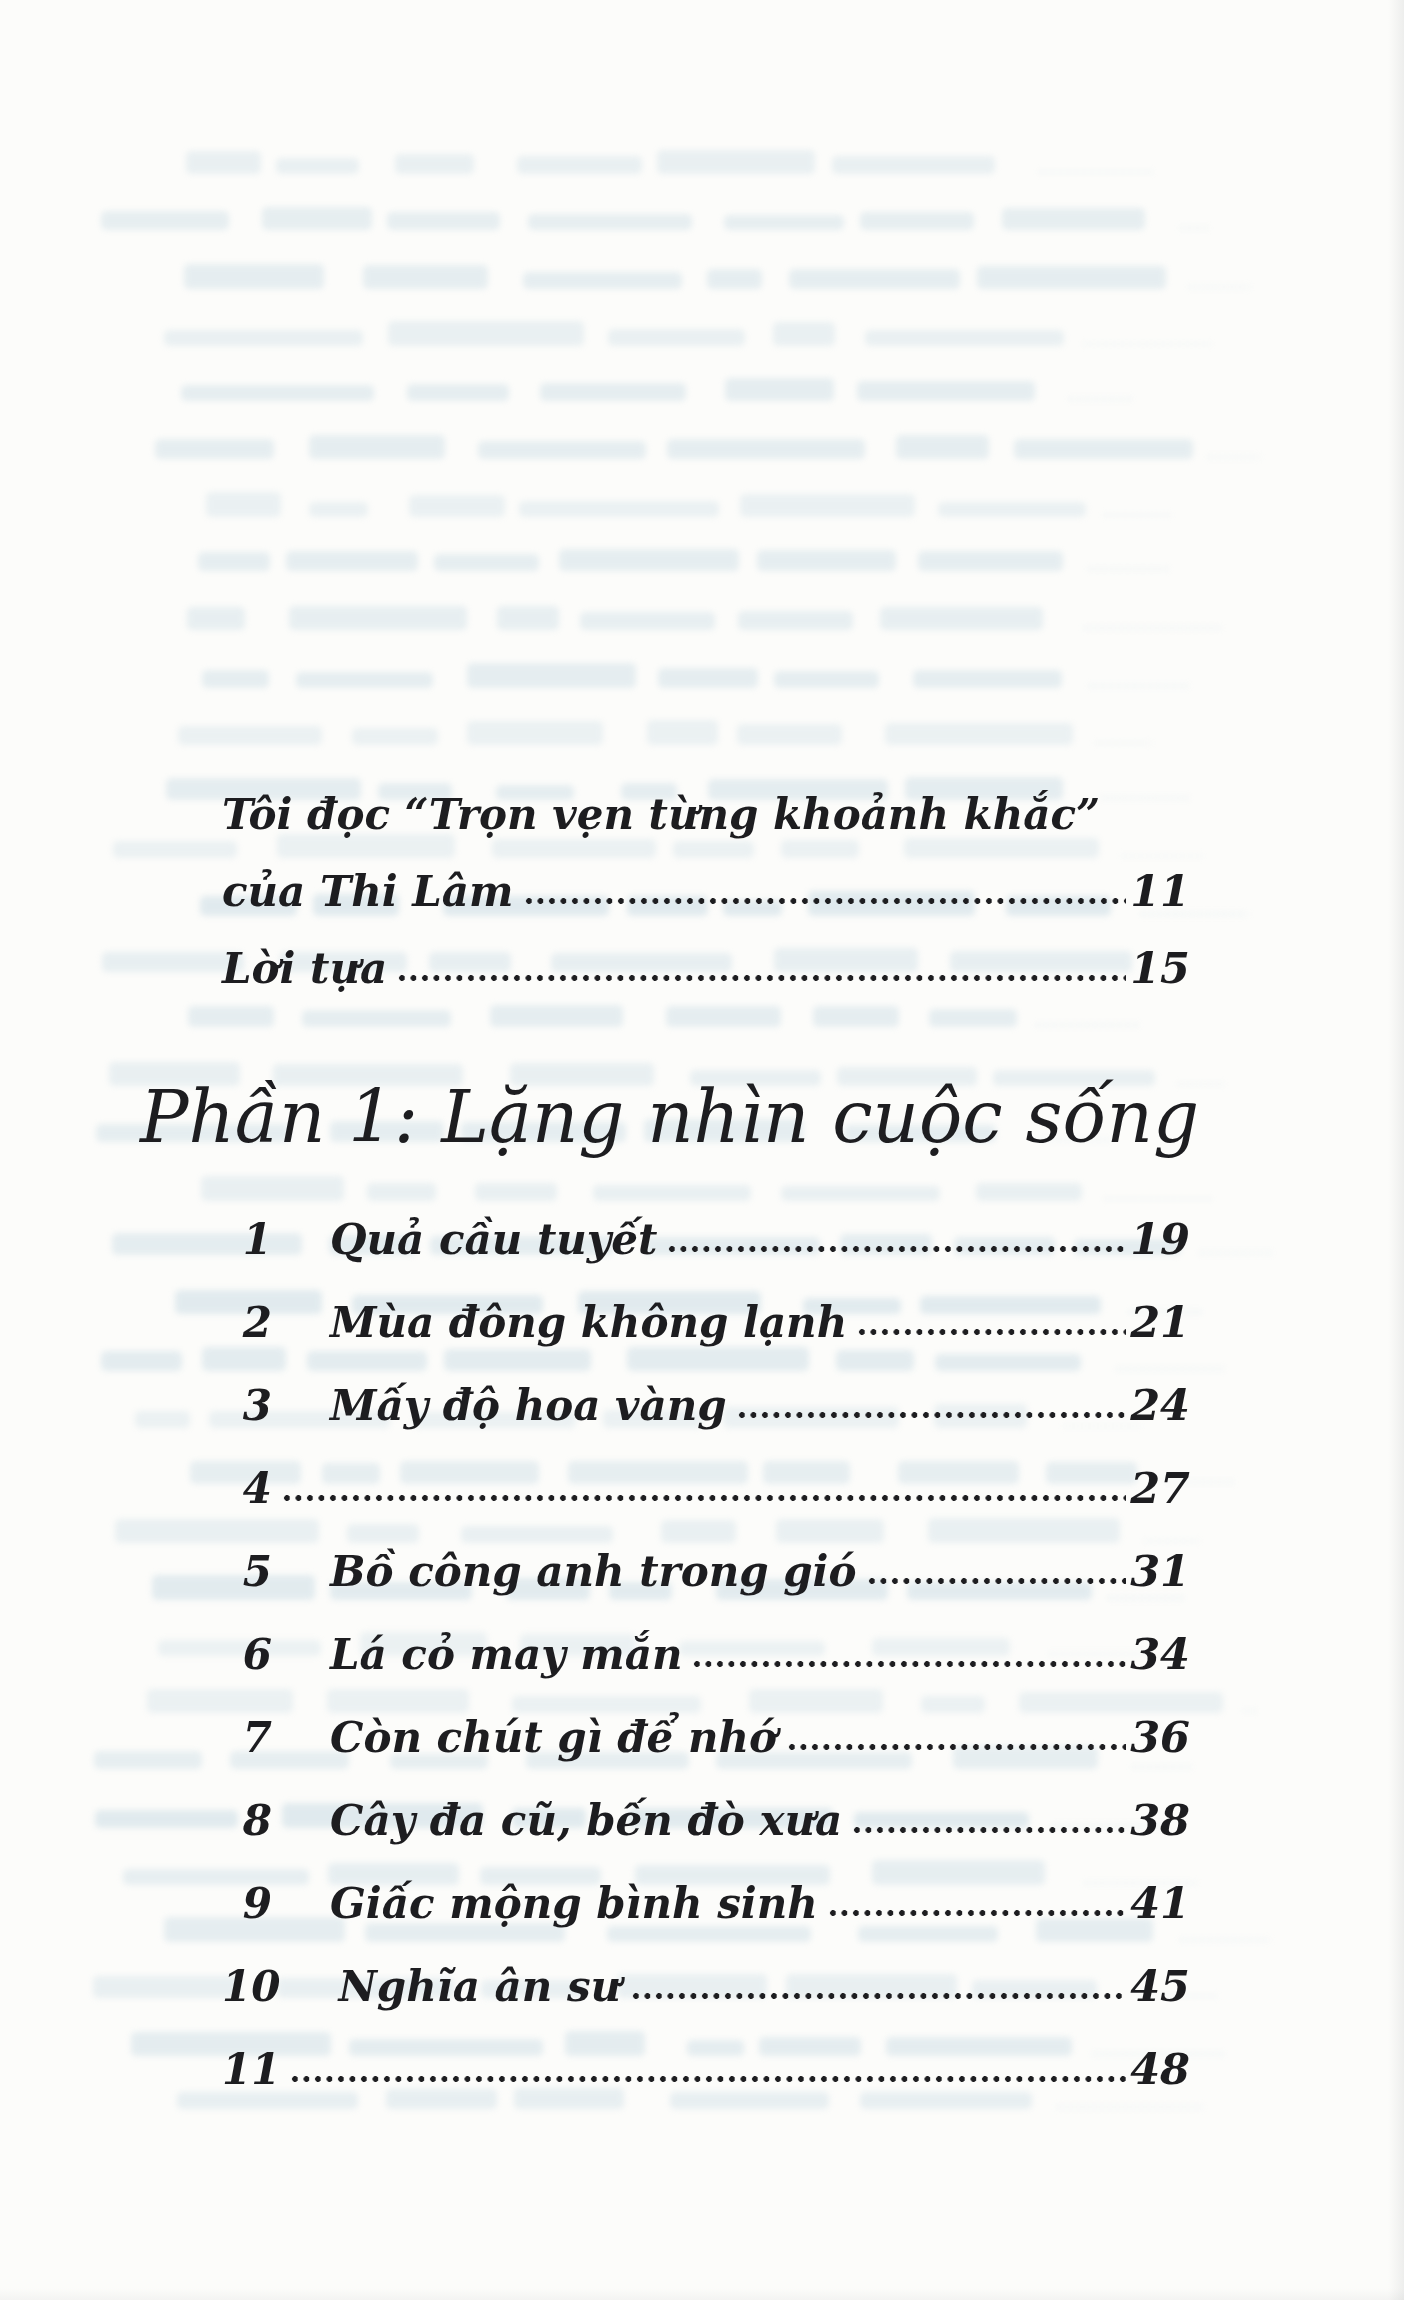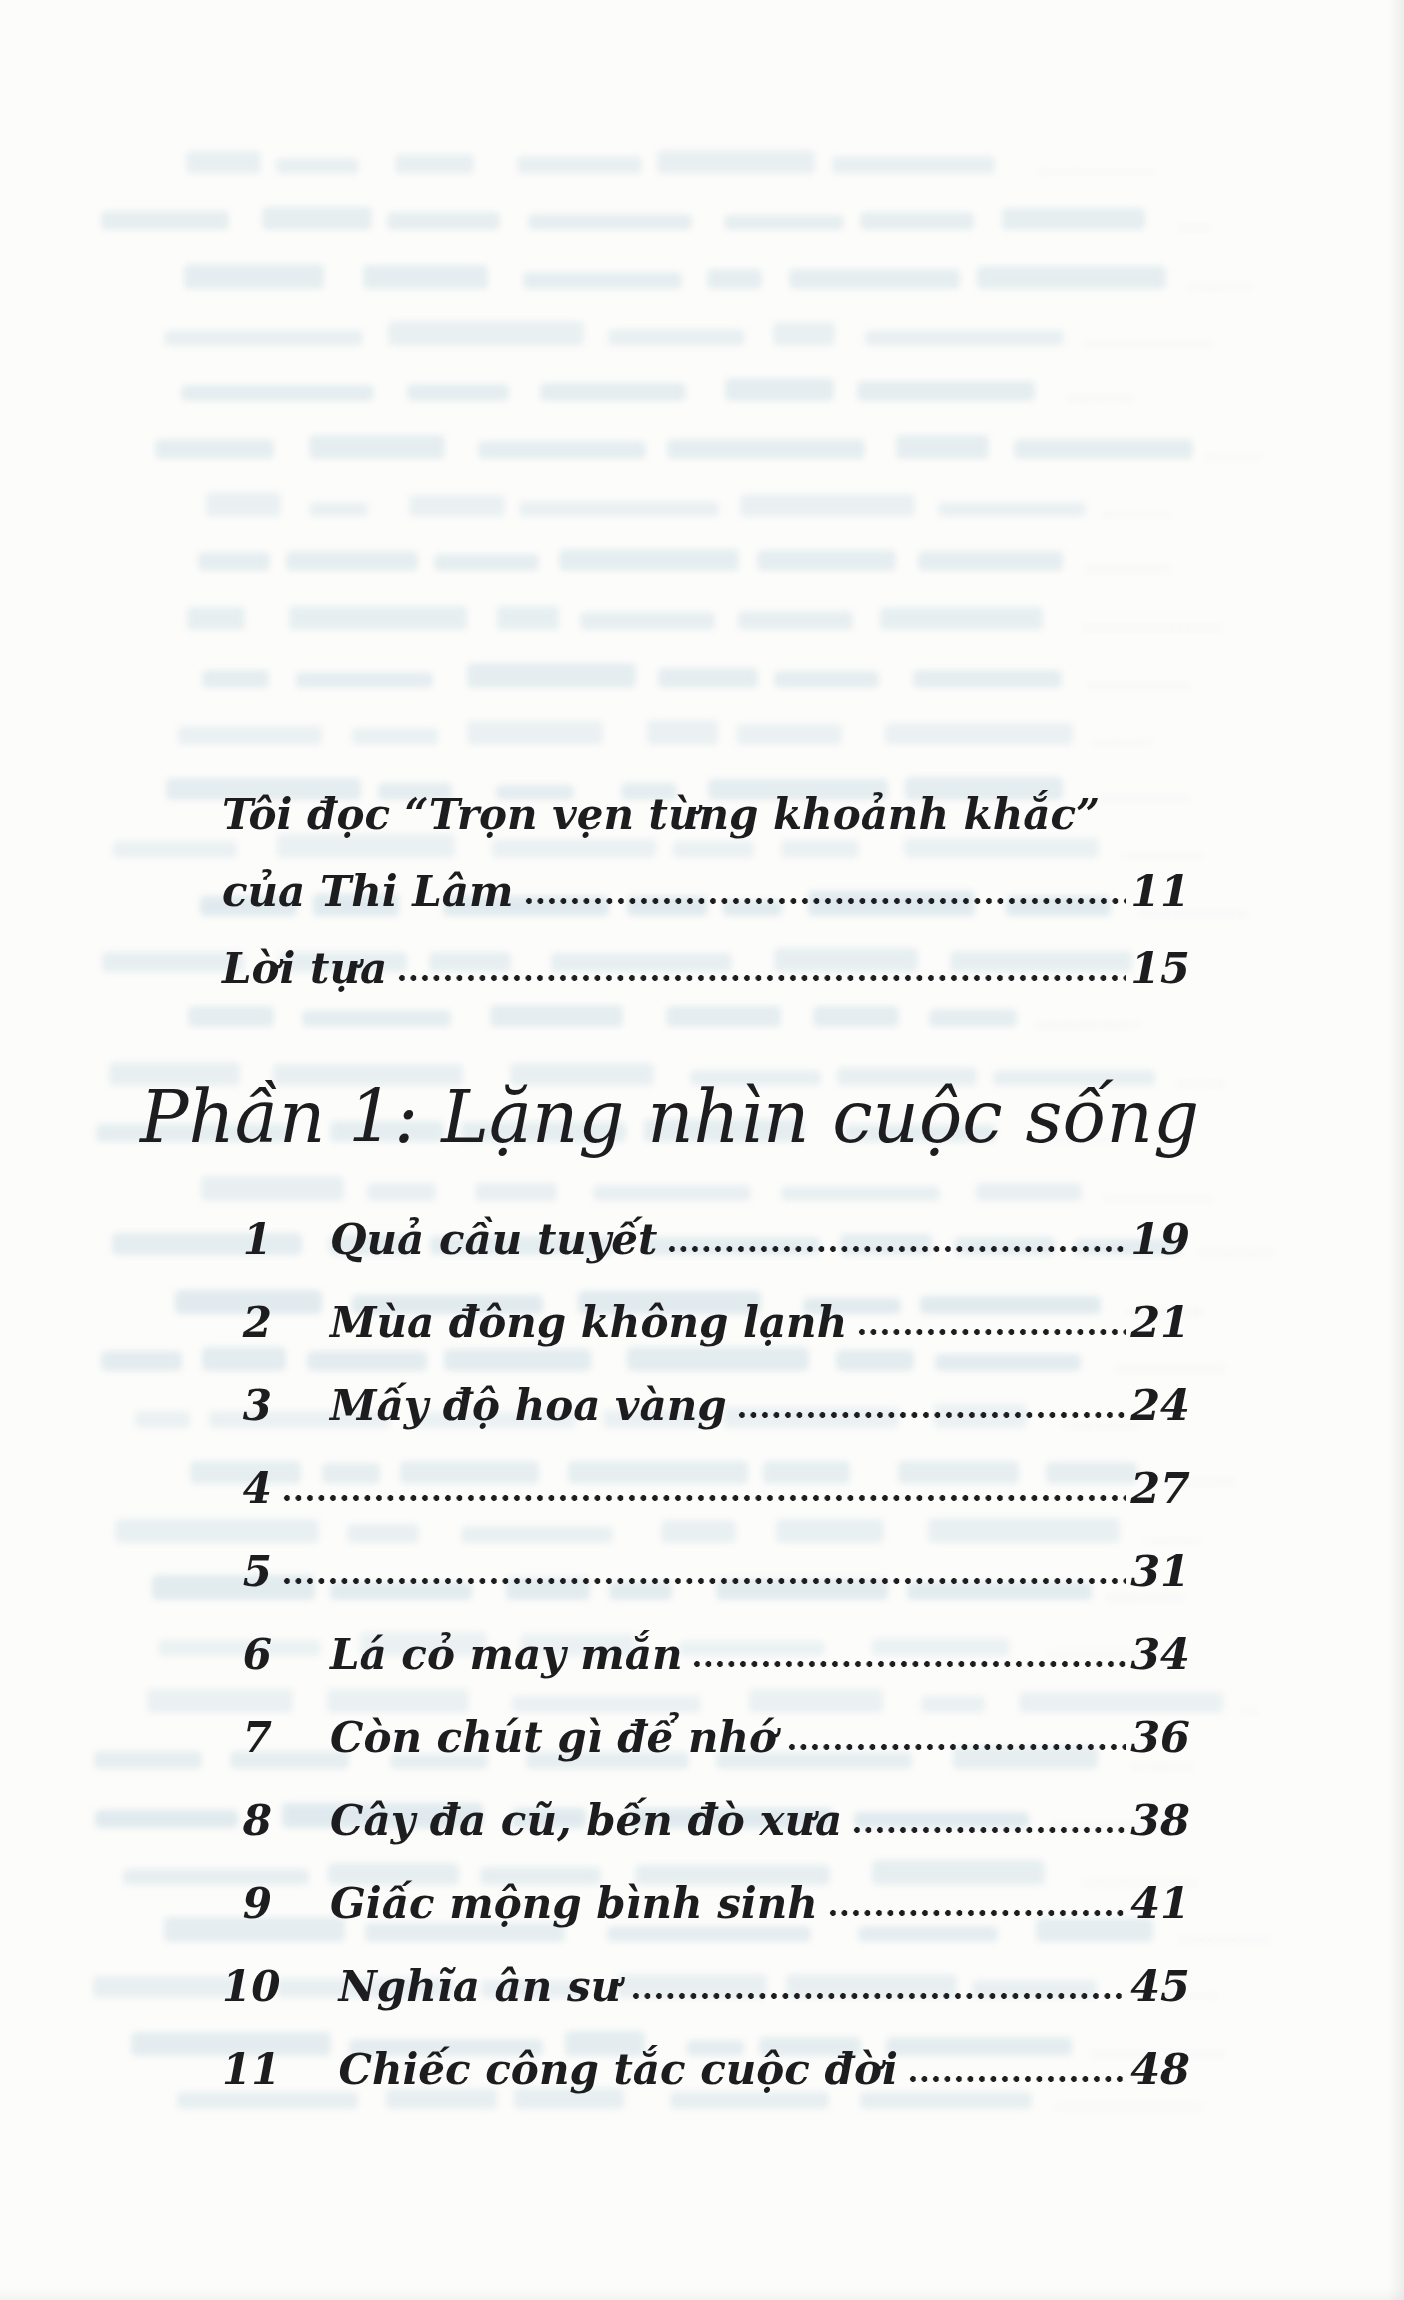"Bồ công anh trong gió" span.txt { html: none -> <span>Bồ công anh trong gió</span> }
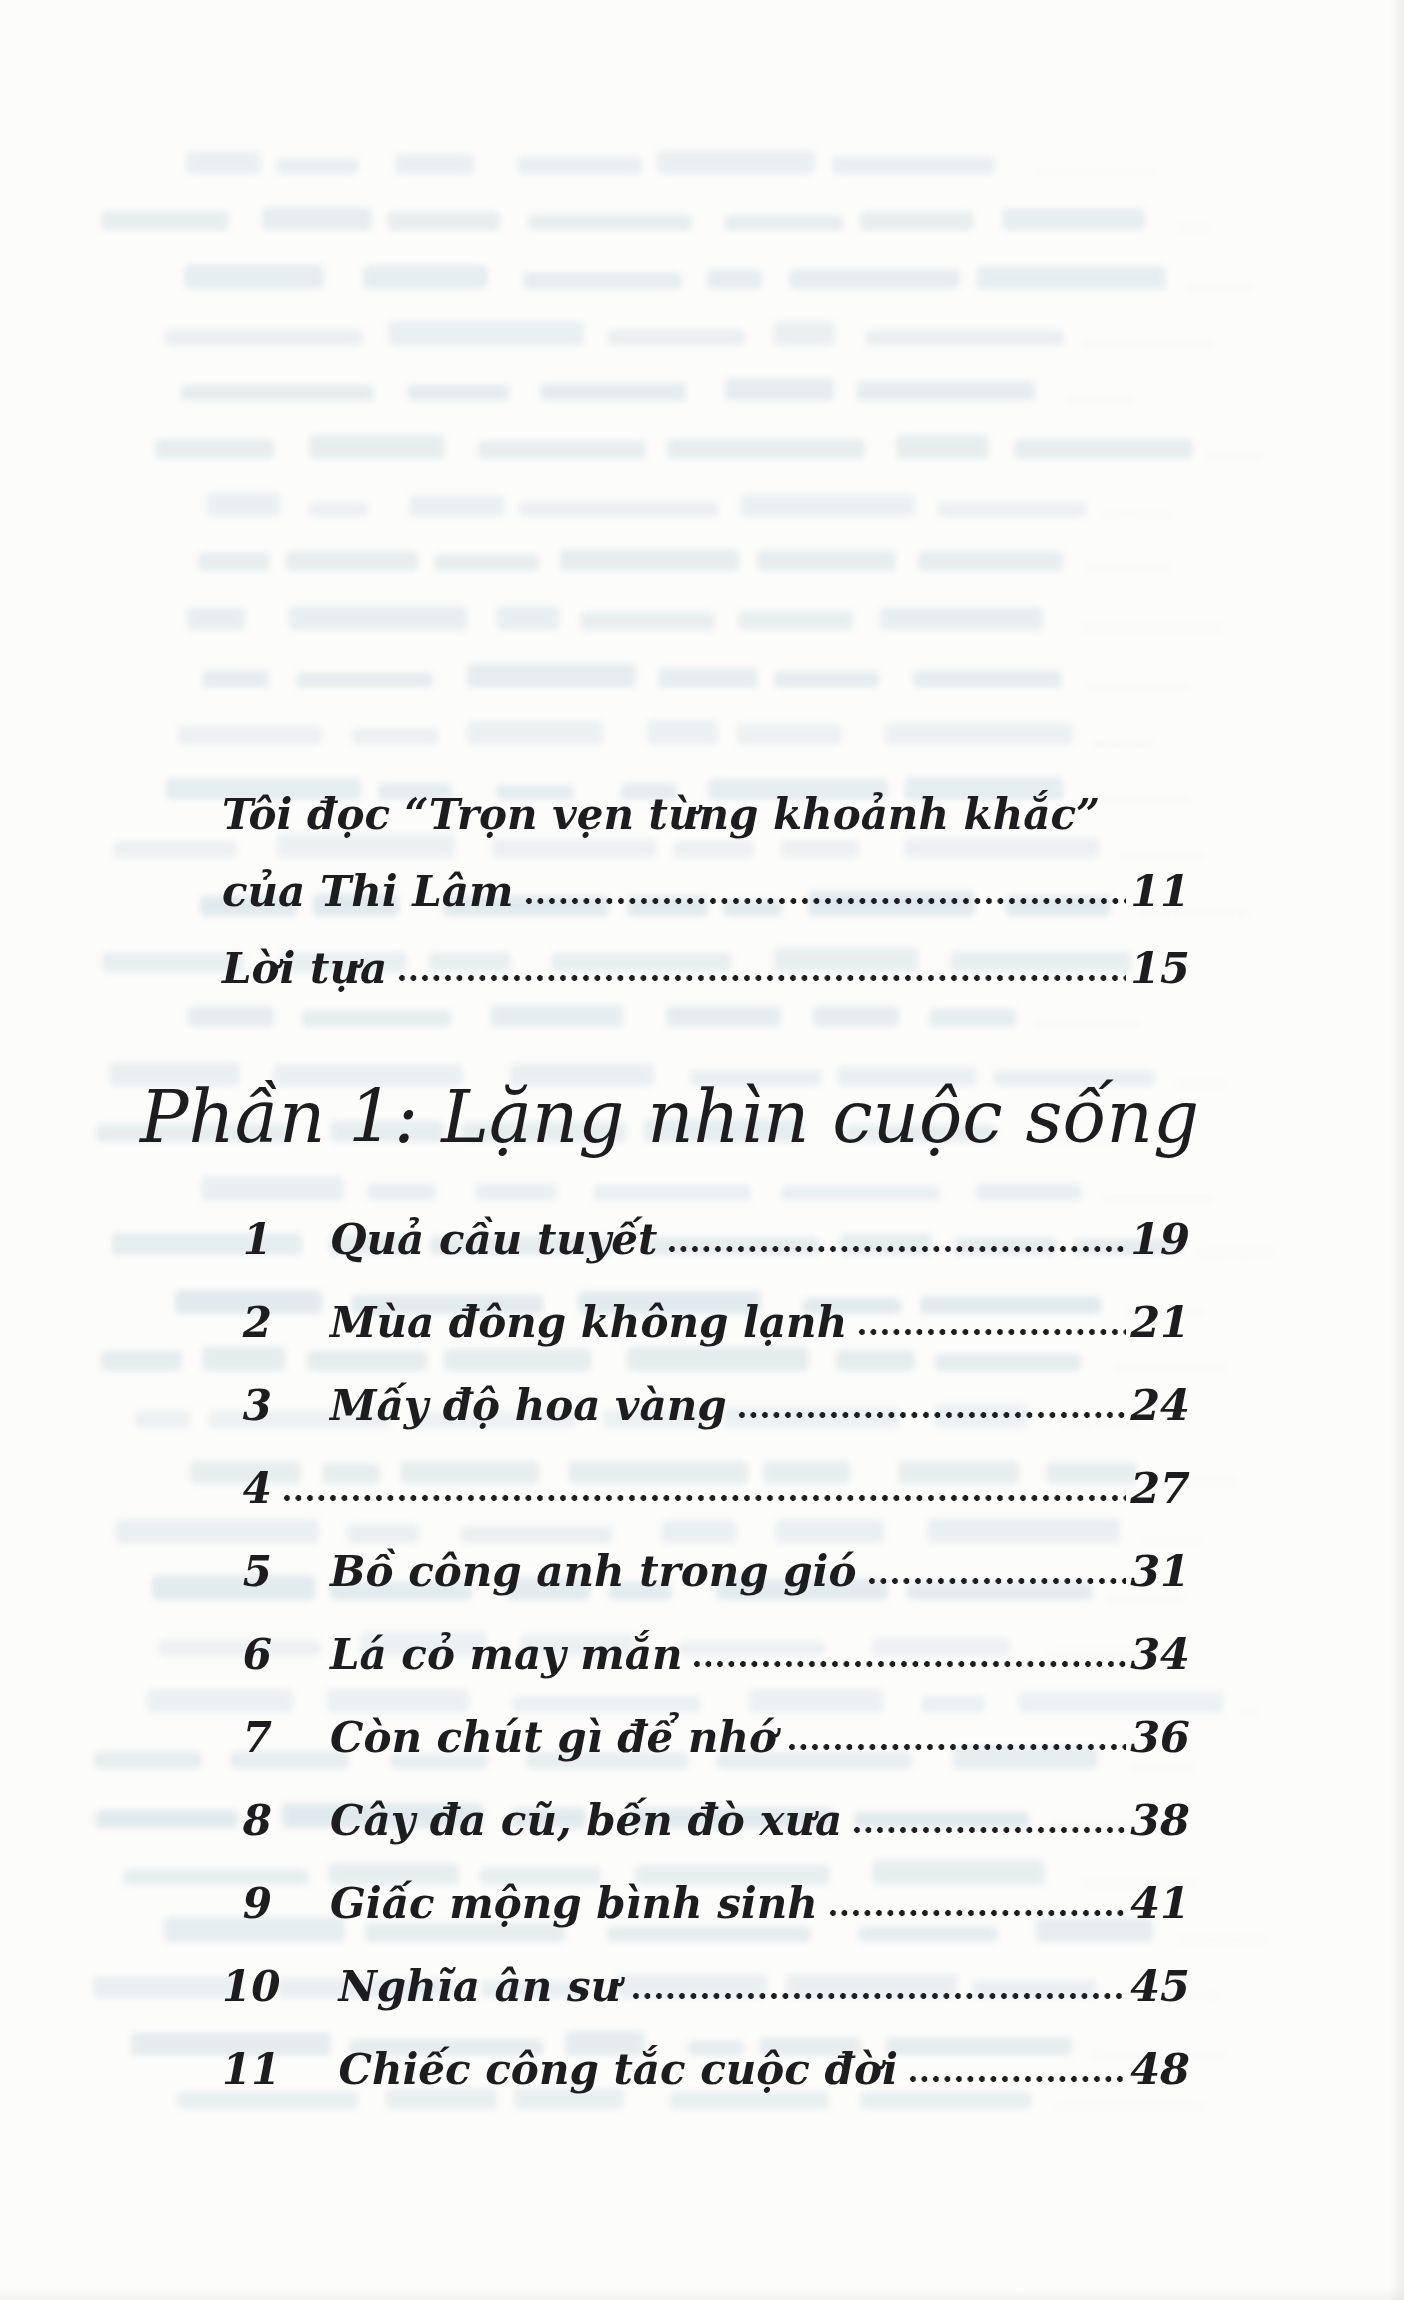"Chiếc công tắc cuộc đời" span.txt { html: <span>Chiếc công tắc cuộc đời</span> -> none }
